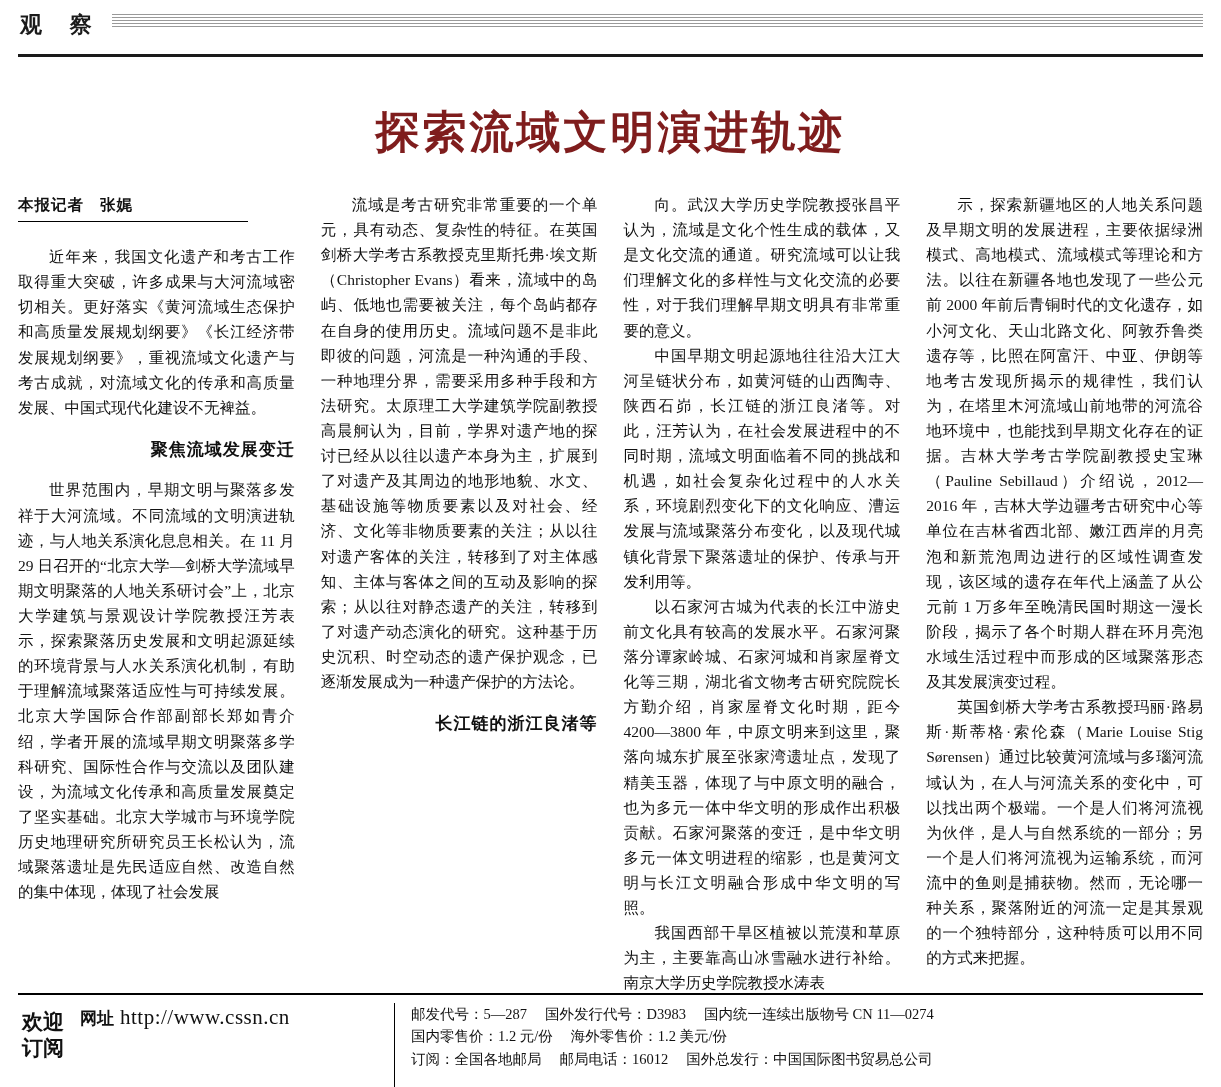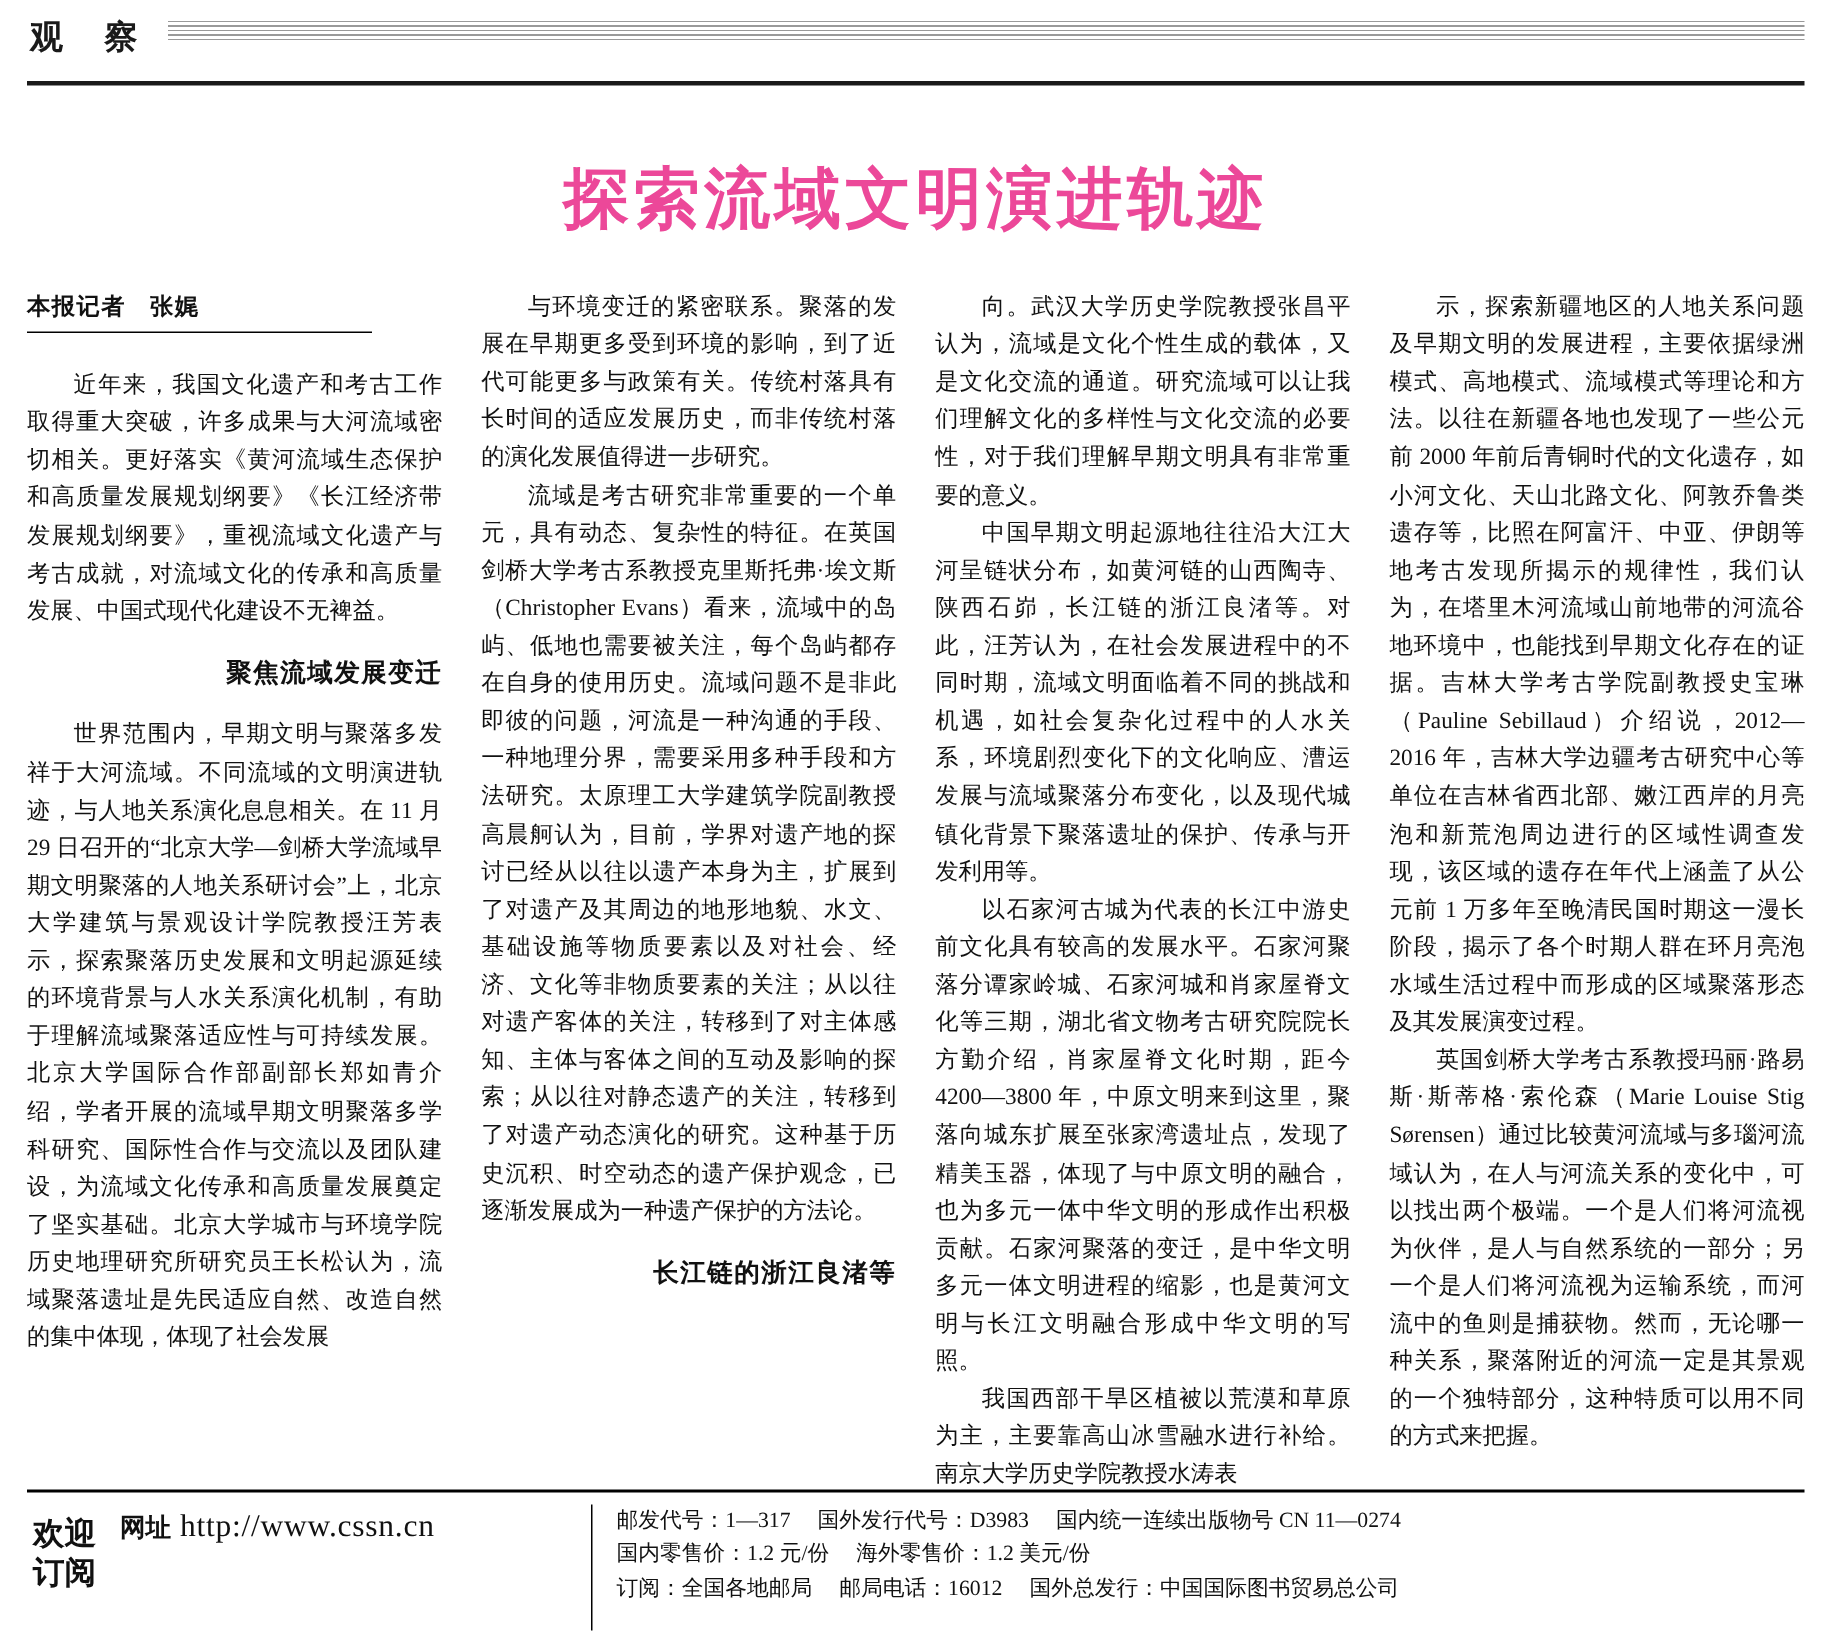"探索流域文明演进轨迹" .headline { color: #ec4899 -> #7f1d1d }
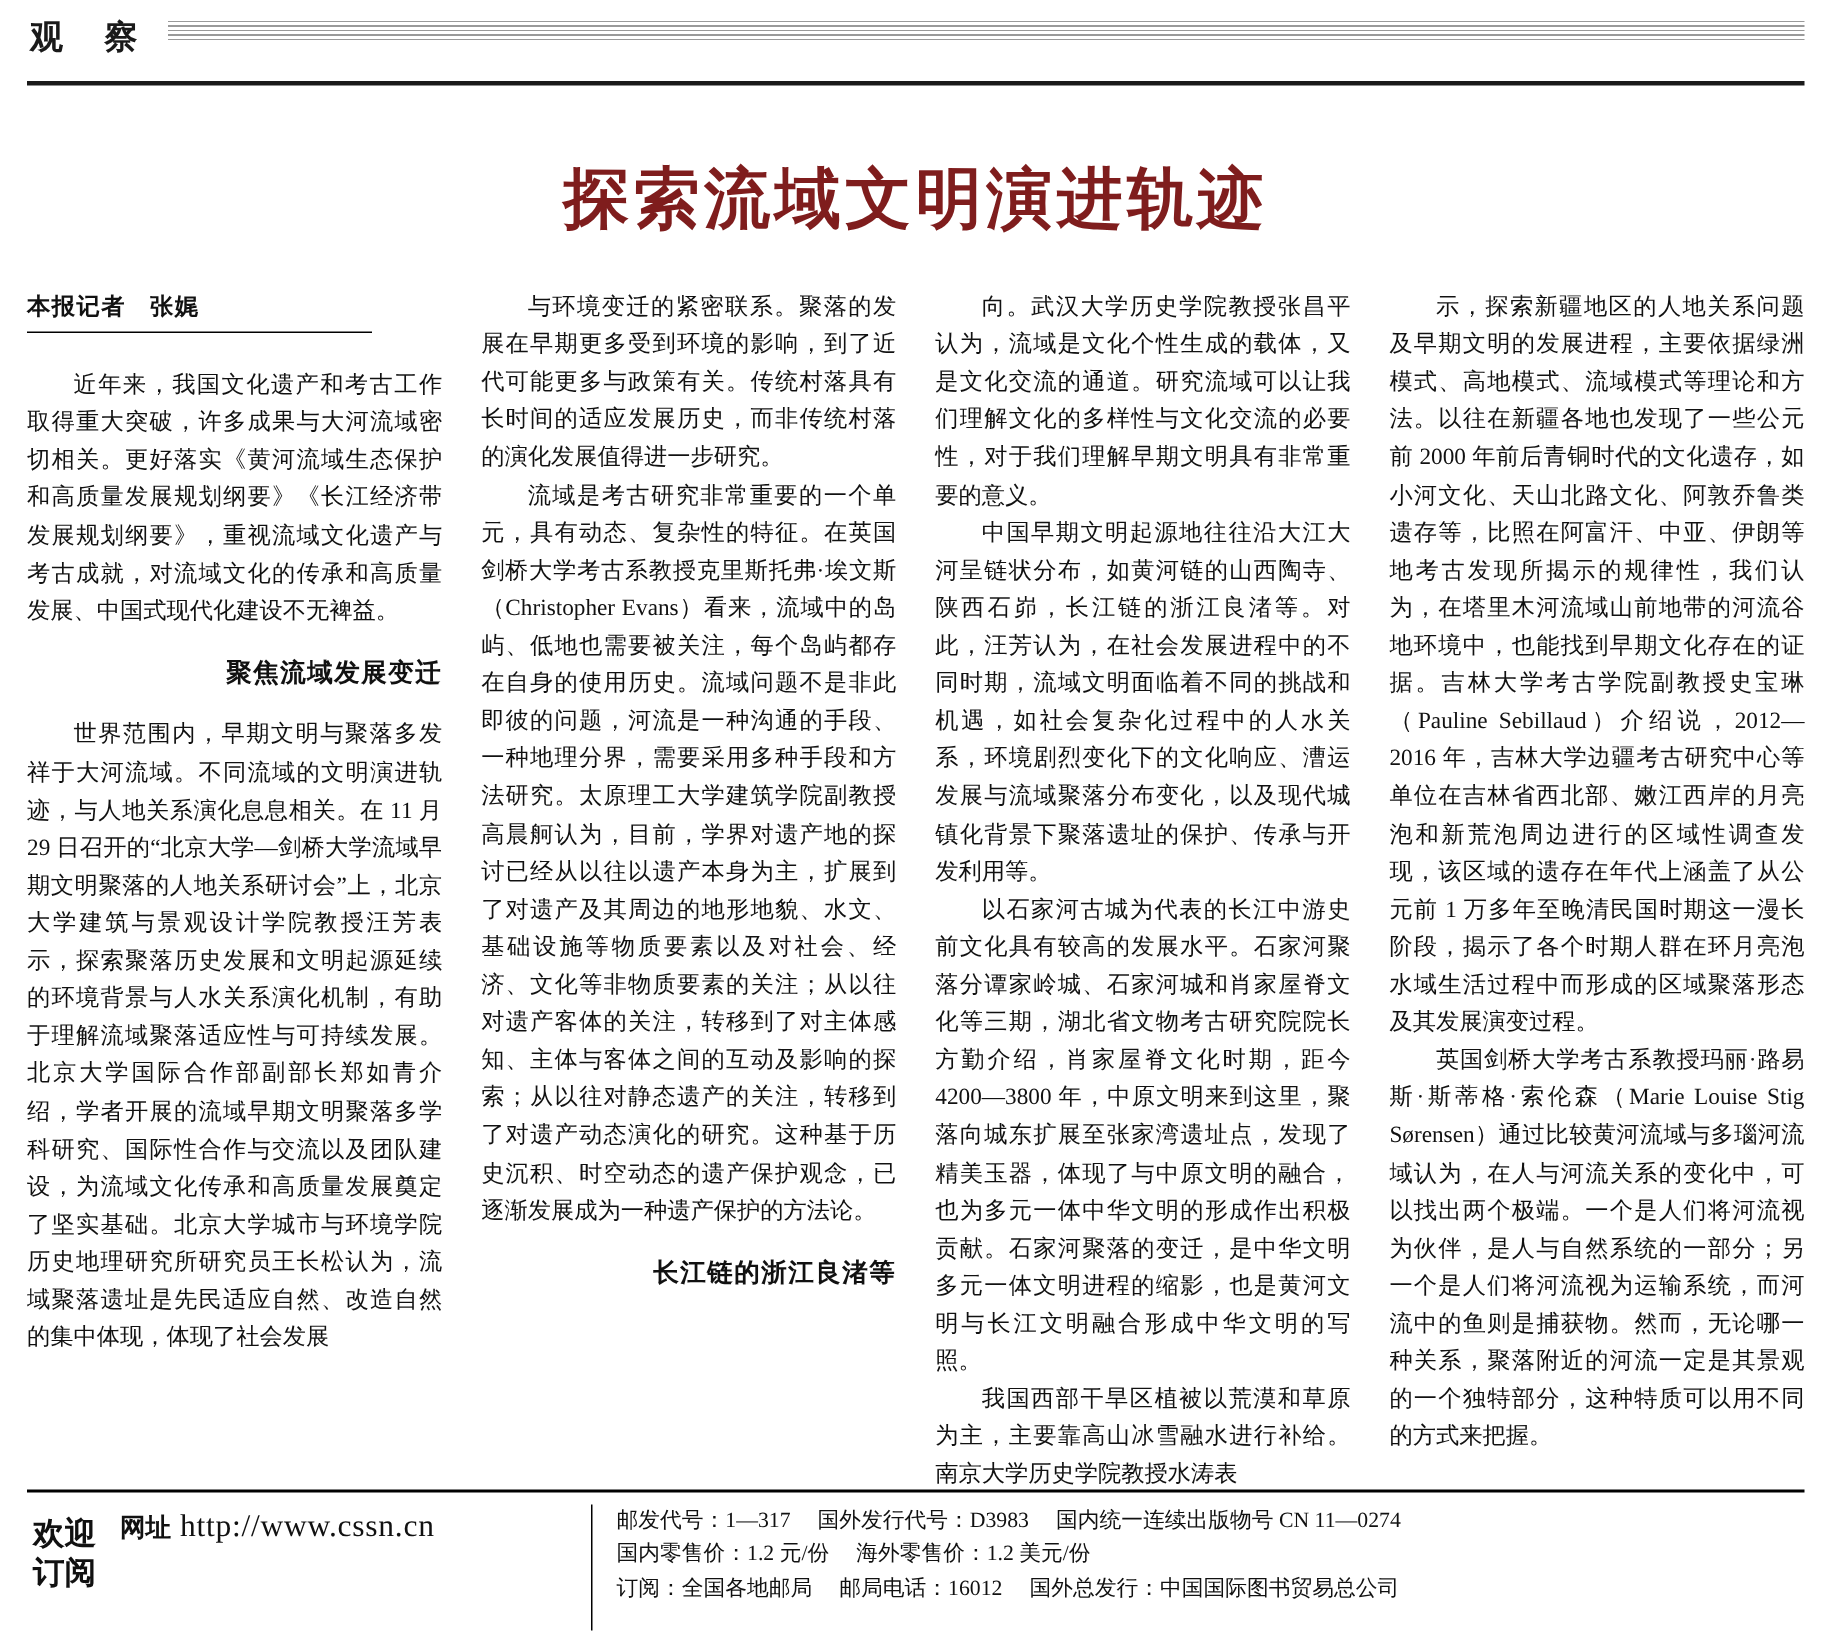"与环境变迁的紧密联系。聚落的发展在早期更多受到环境的影响，到了近代可能更多与政策" p.body { html: <p>与环境变迁的紧密联系。聚落的发展在早期更多受到环境的影响，到了近代可能更多与政策有关。传统村落具有长时间的适应发展历史，而非传统村落的演化发展值得进一步研究。</p> -> none }
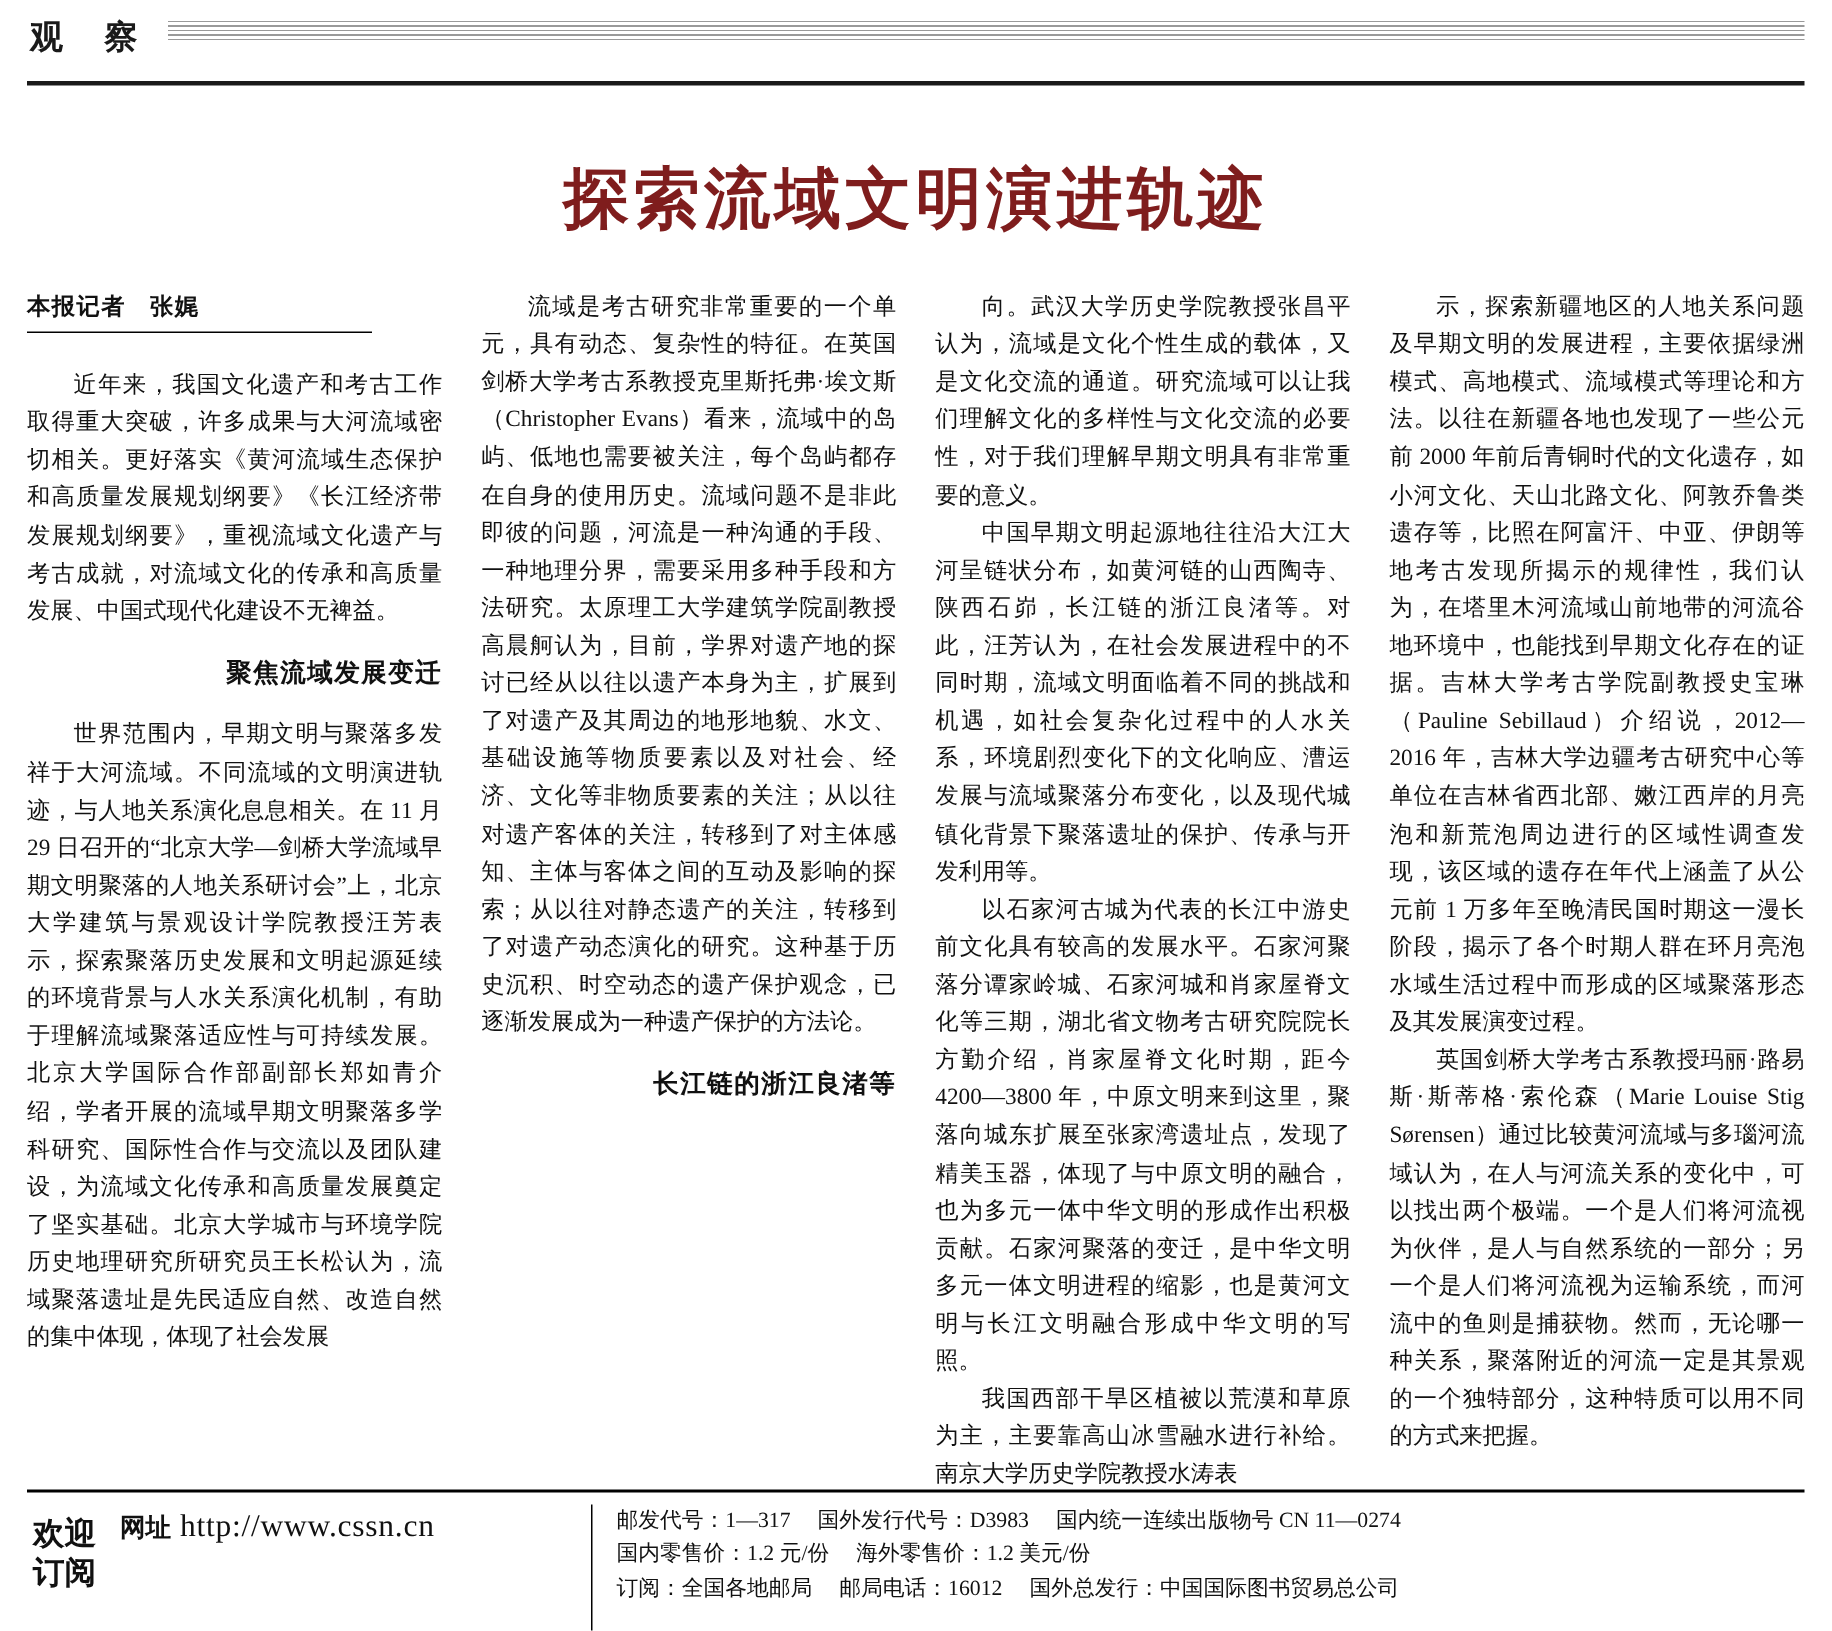"邮发代号：1—317" span { text: 1—317 -> 5—287 }
